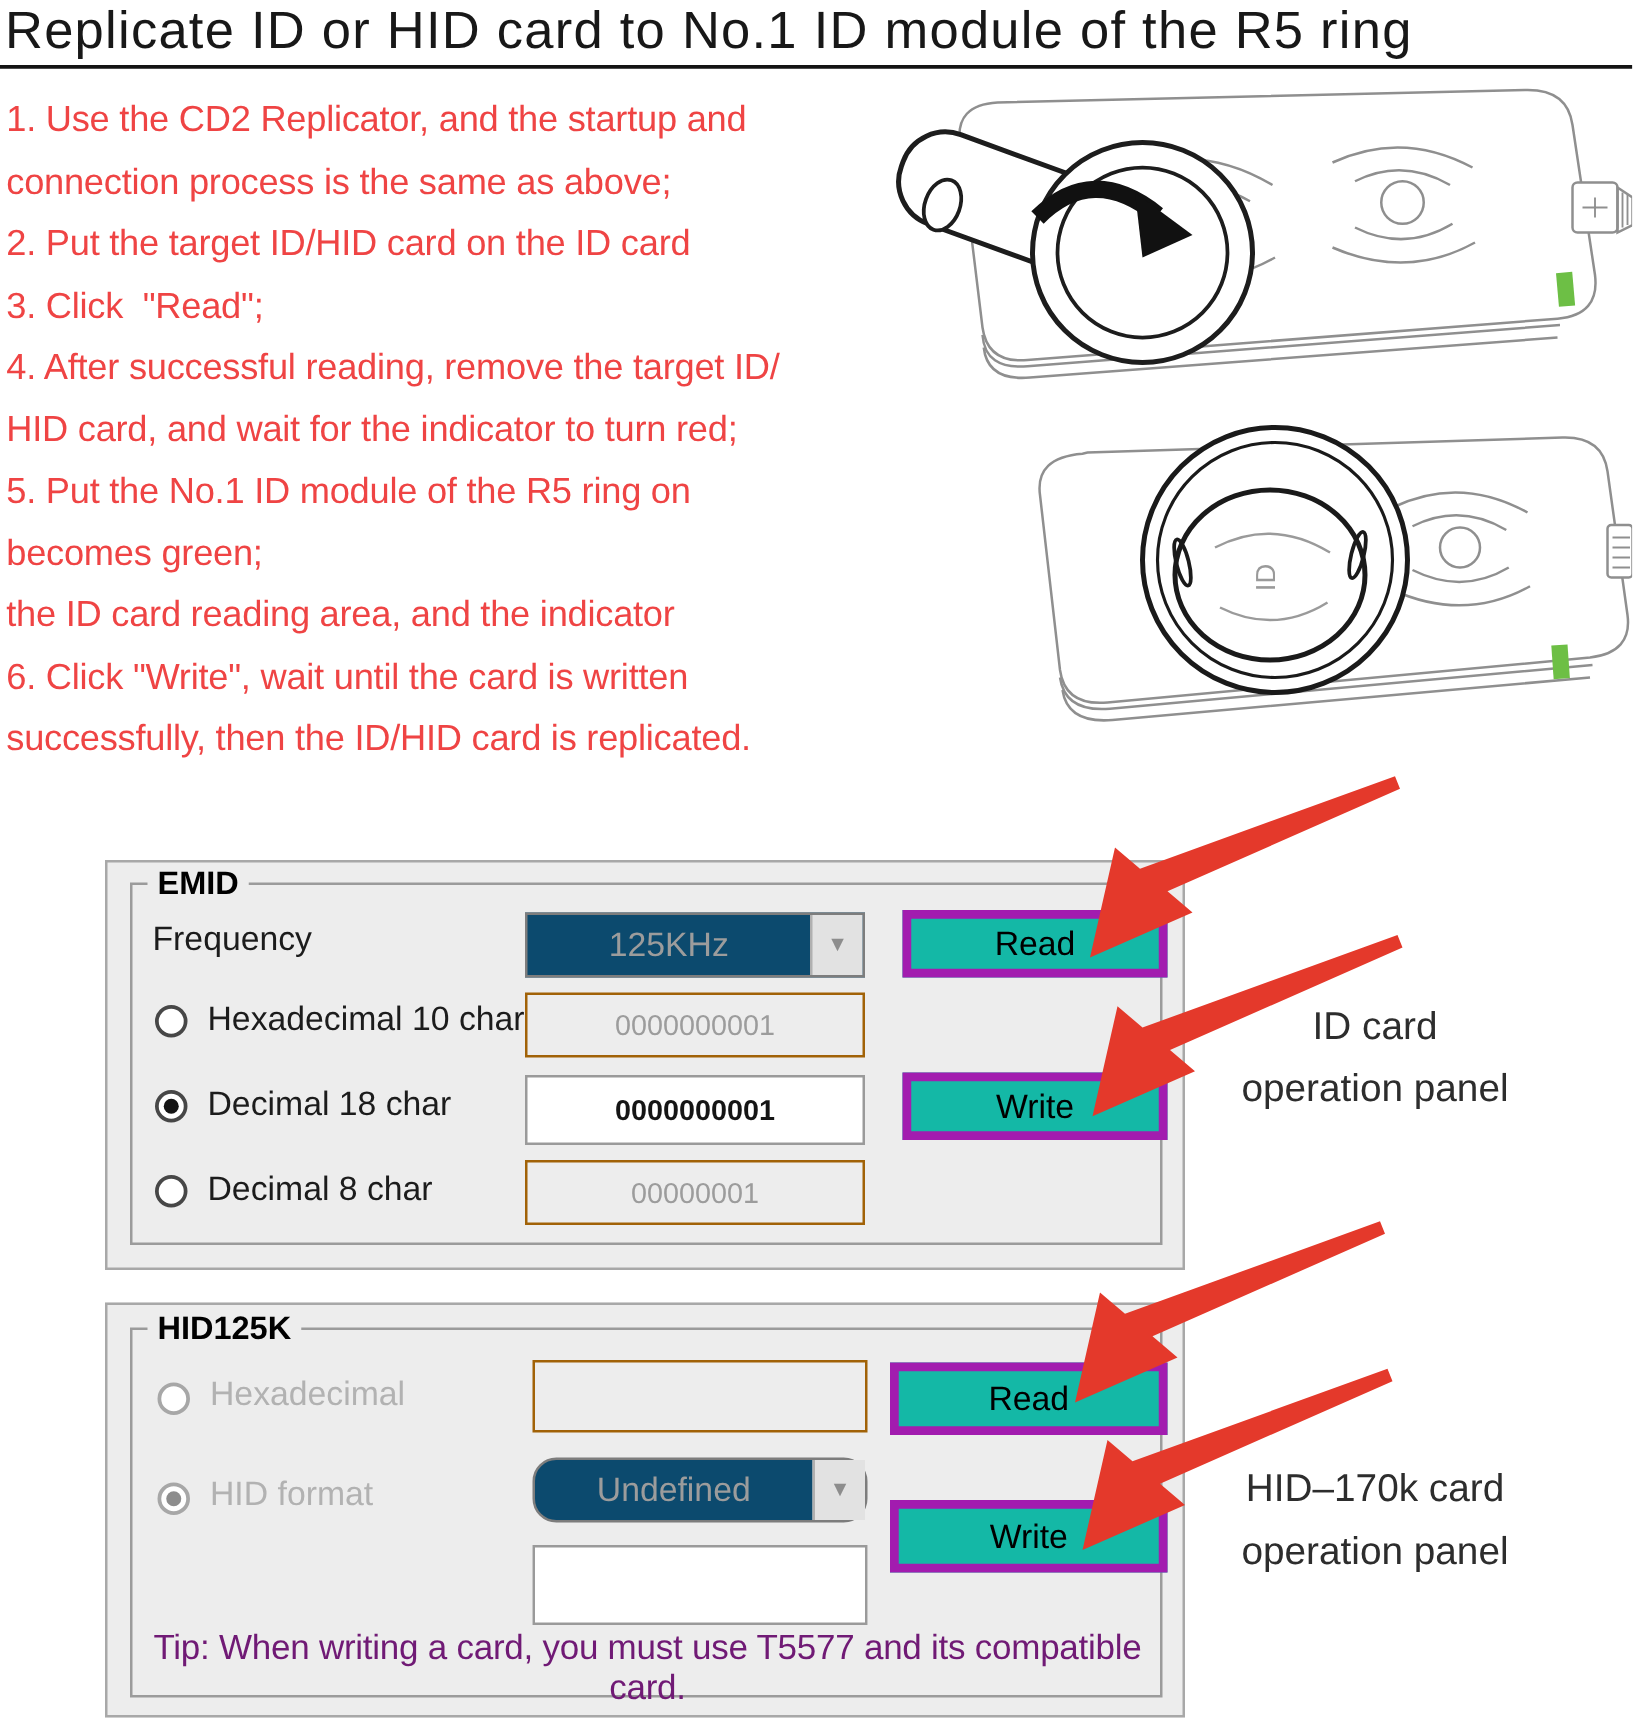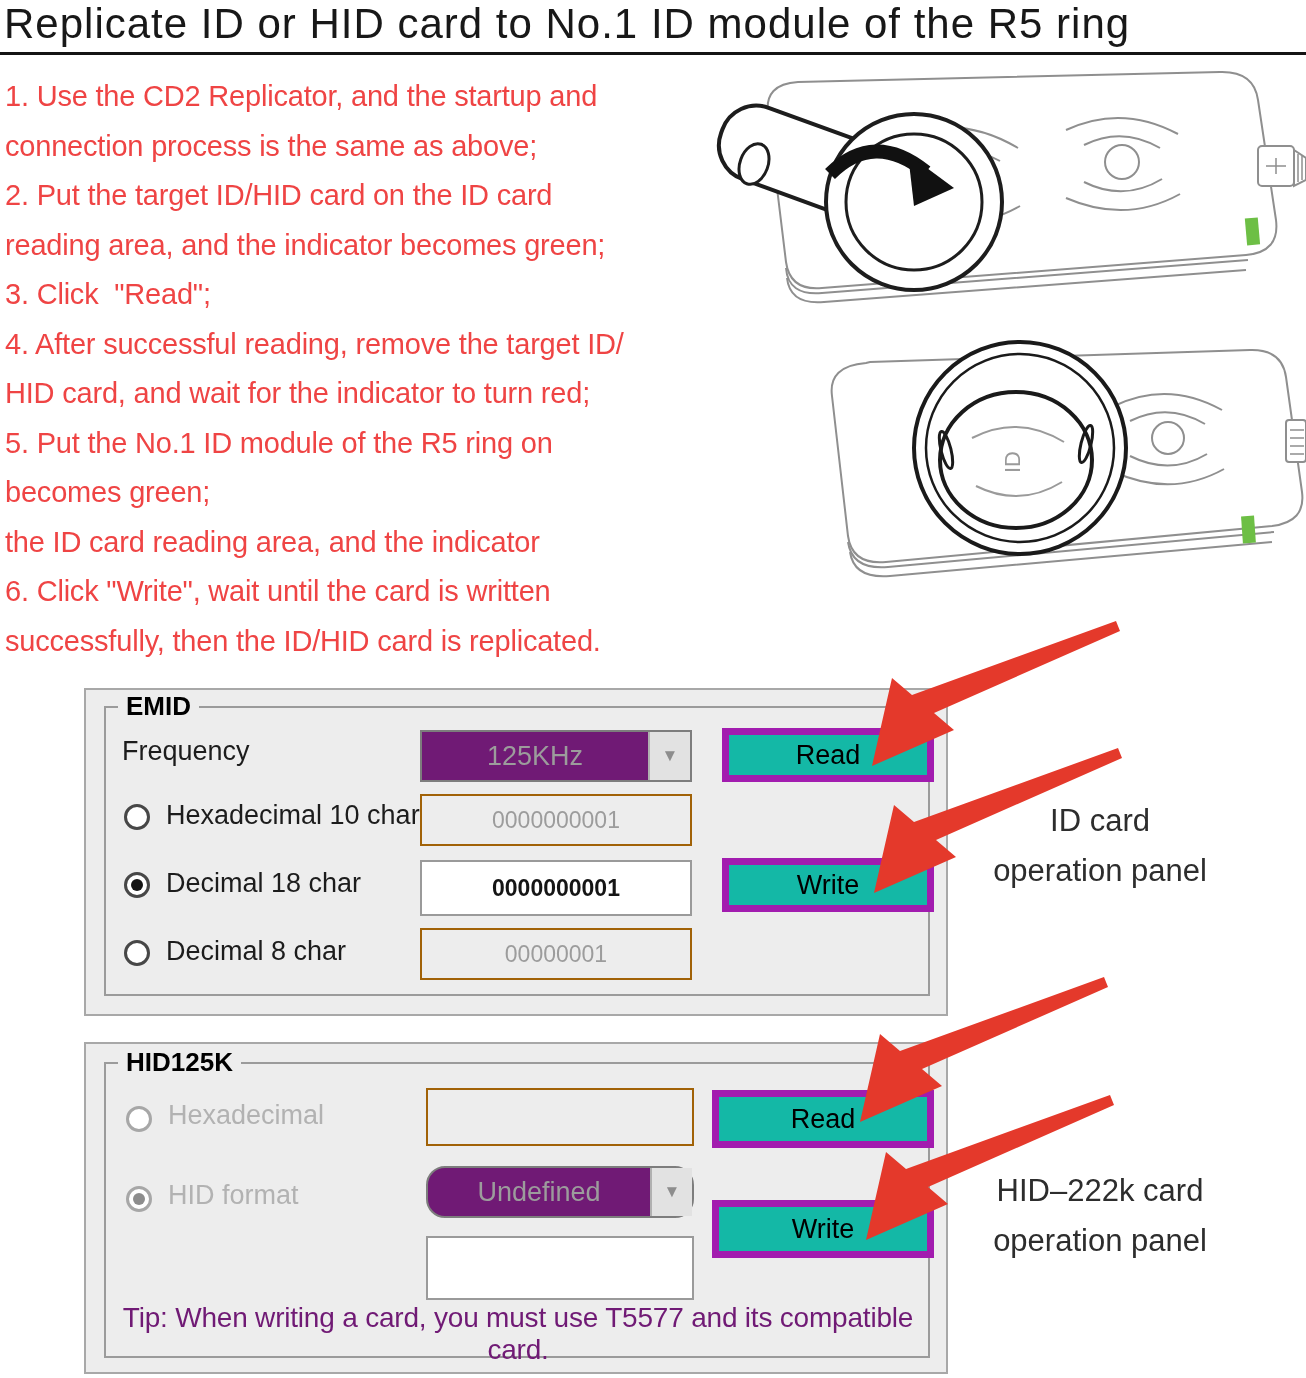"reading area, and the indicator" div.ins-line { html: <div>reading area, and the indicator becomes green;</div> -> none }
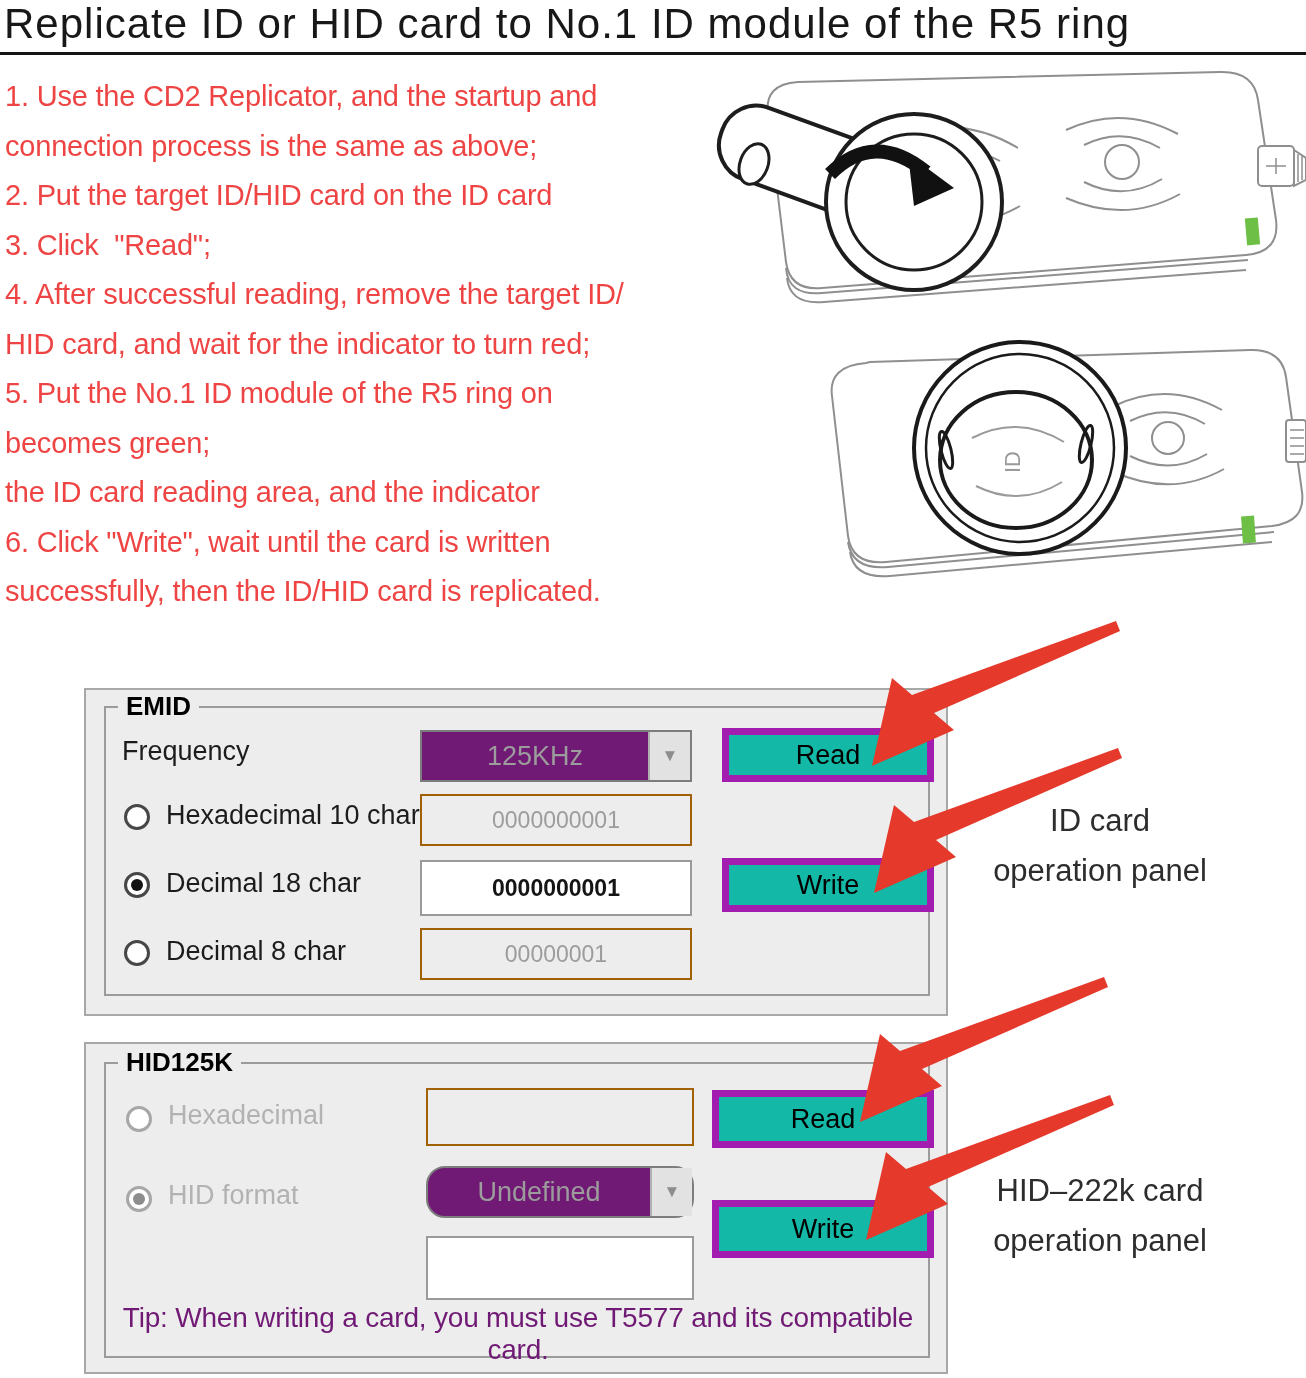"125KHz" .combo { background: #701a75 -> #0c4a6e }
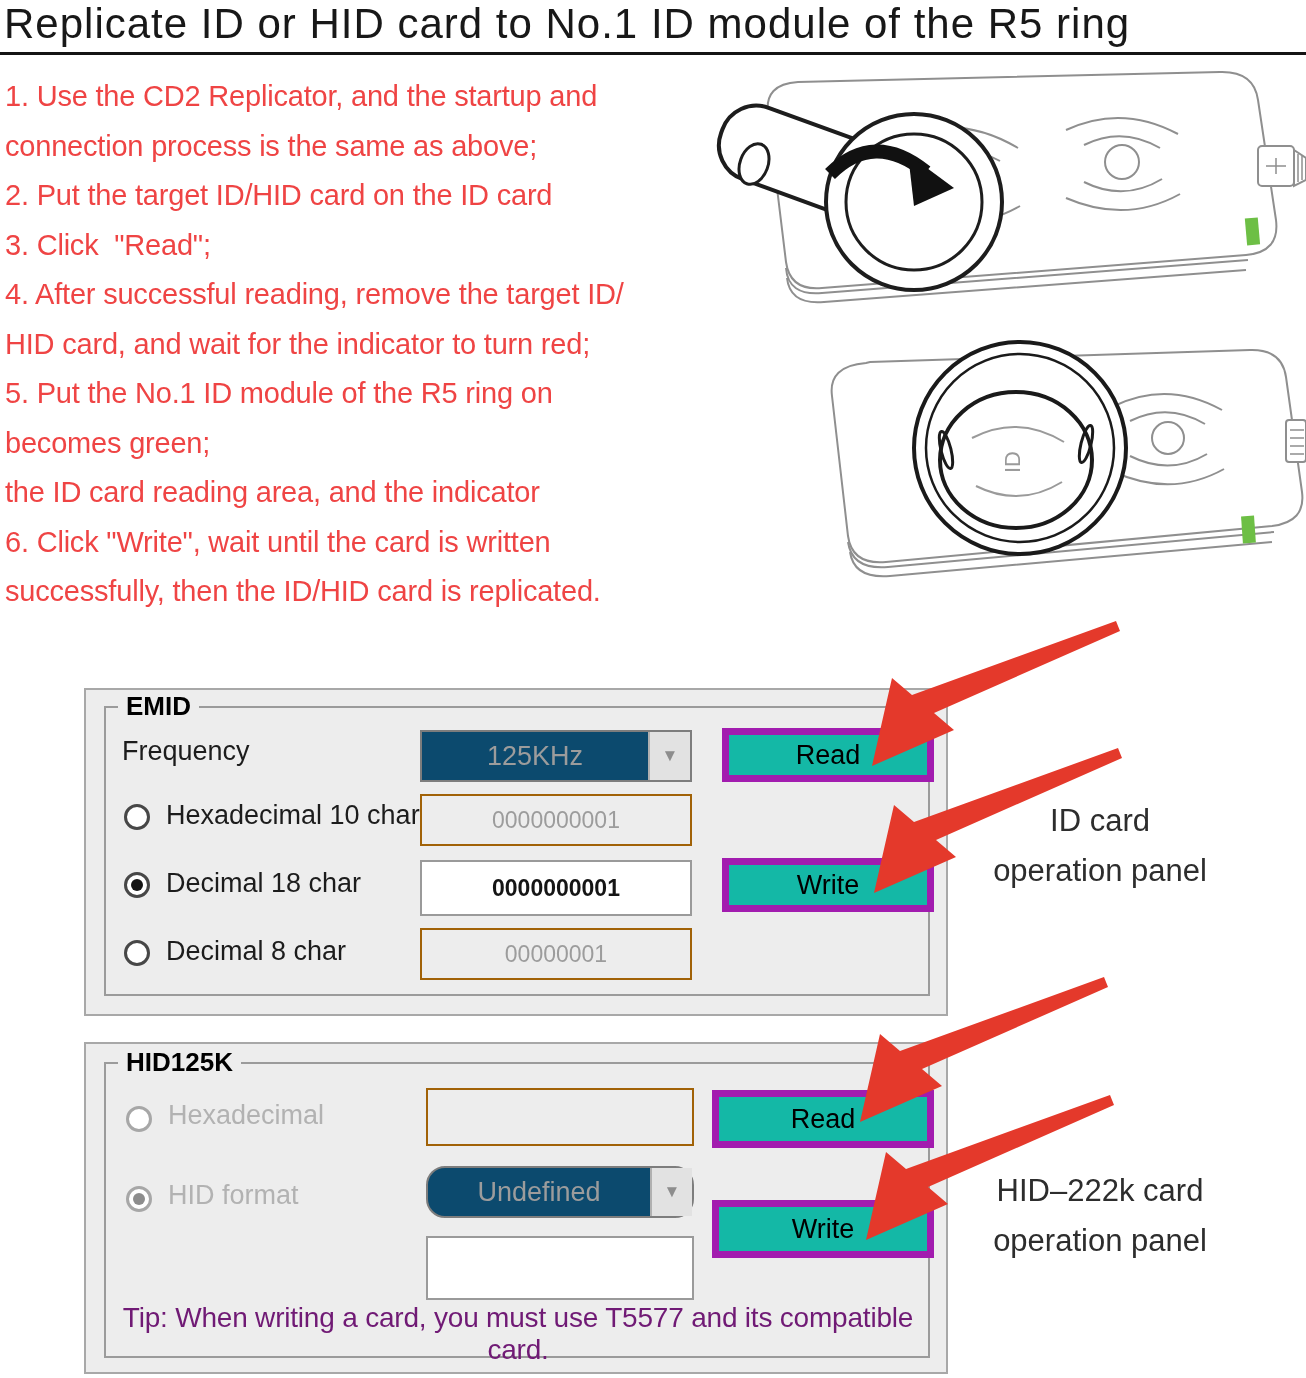"HID–222k card" div { text: 222k -> 170k }
